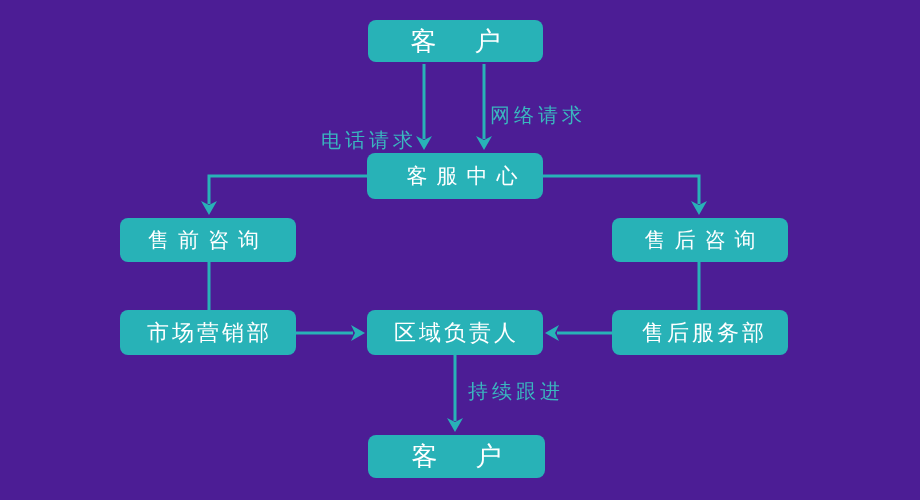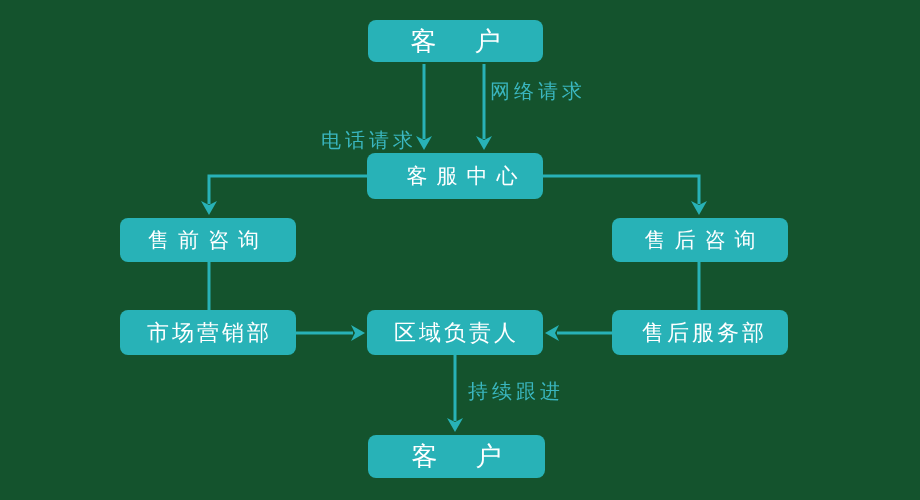"客 户" .canvas { background: #14532d -> #4c1d95 }
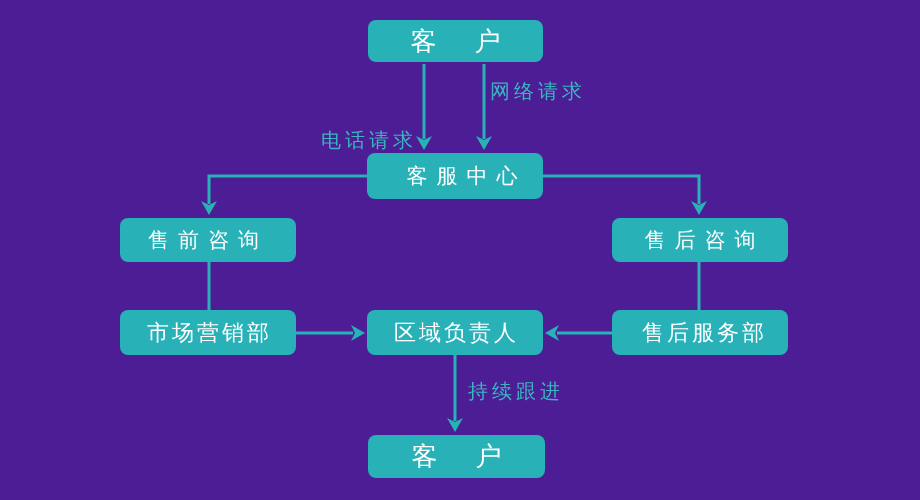"网络请求" .el-web { top: 80px -> 104px }
